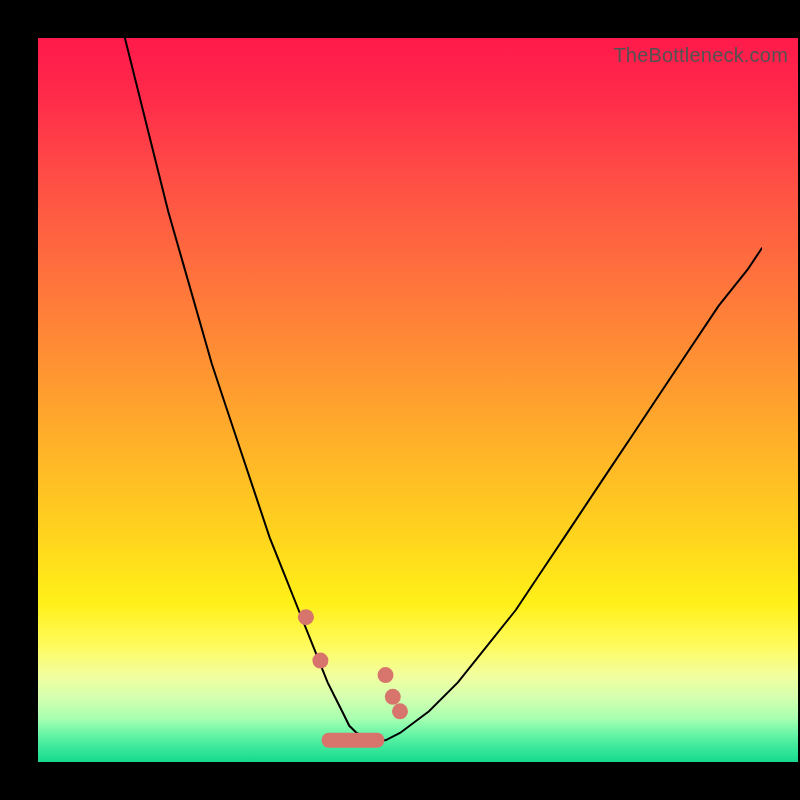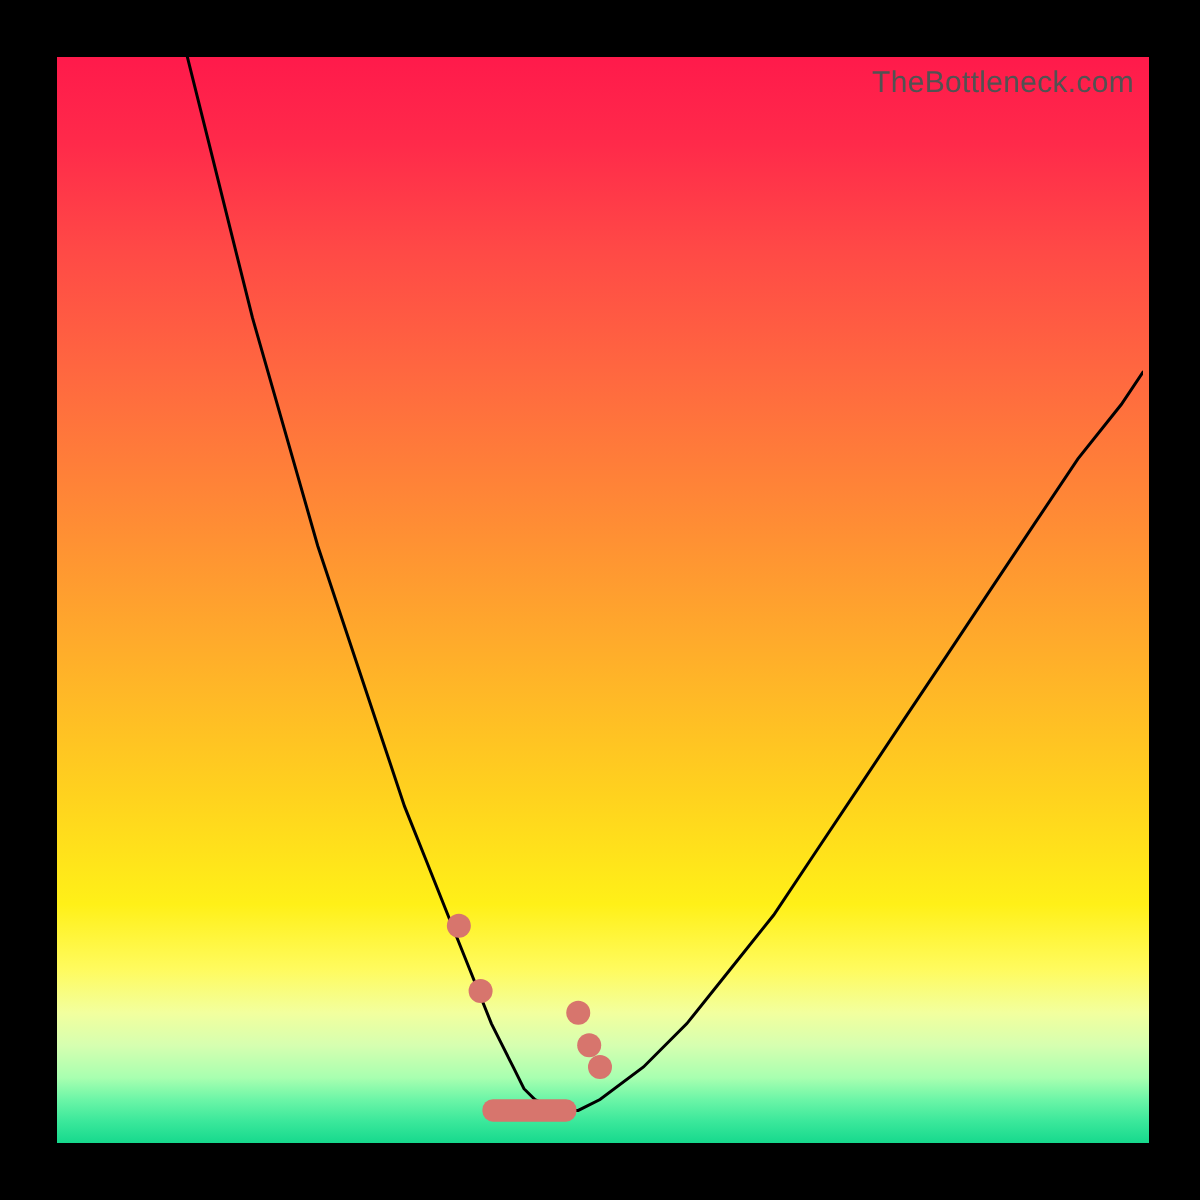"TheBottleneck.com" .plot { padding-left: none -> 32px }
